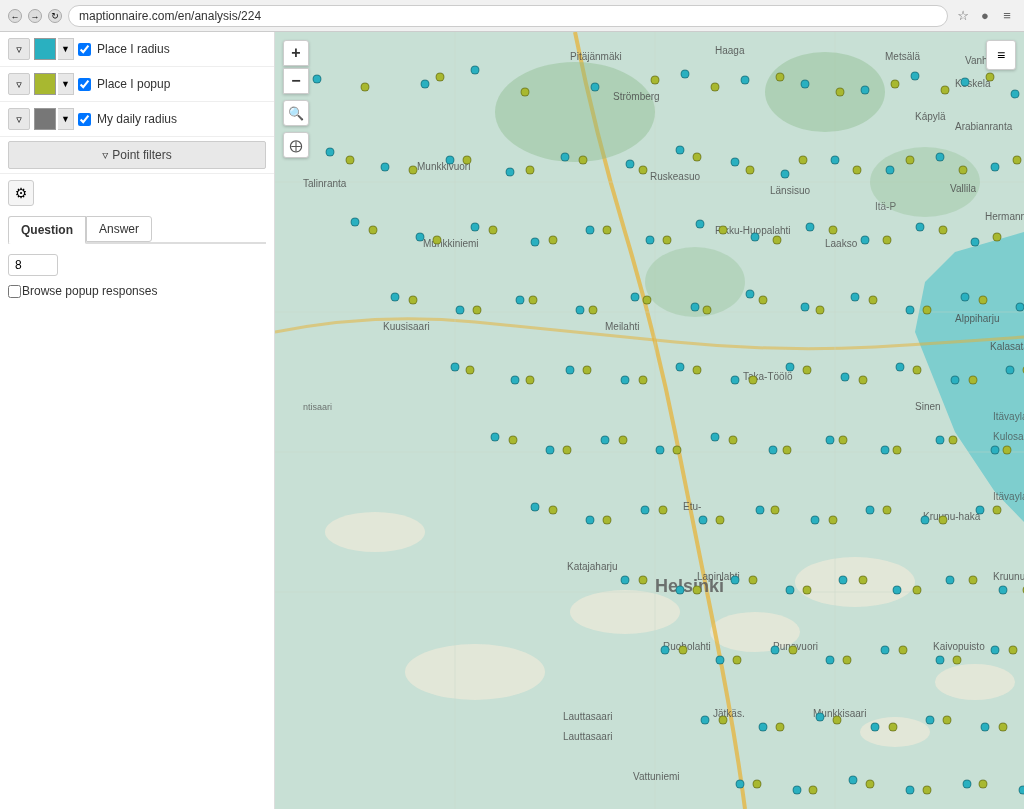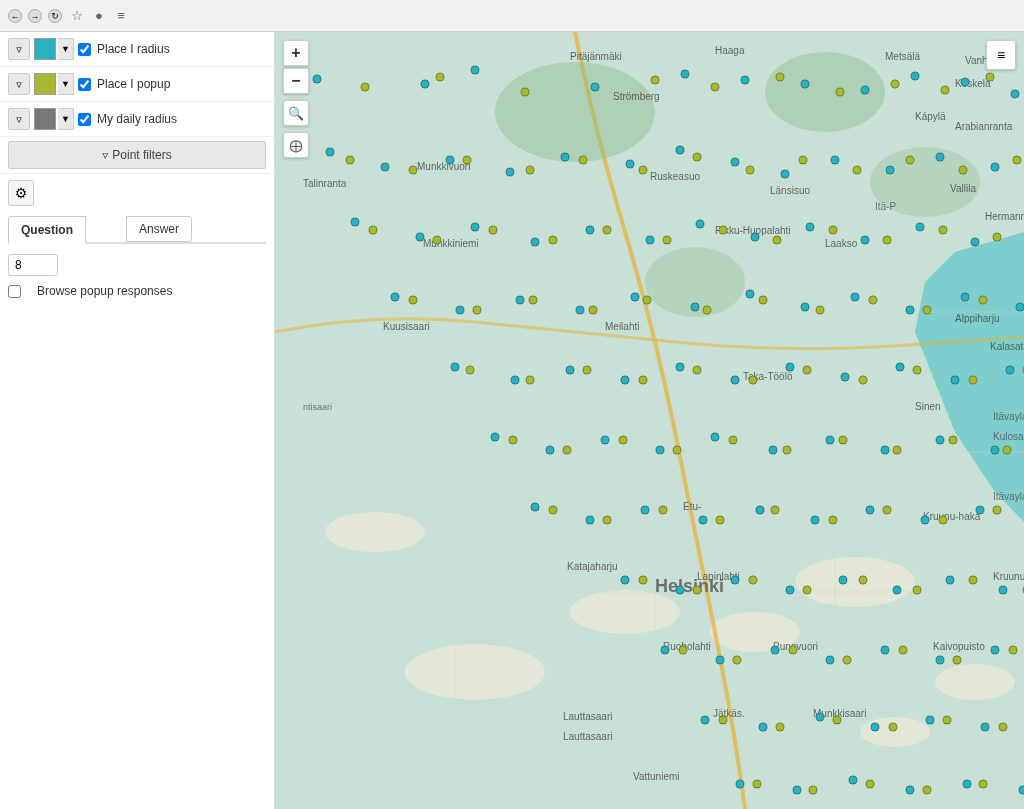"maptionnaire.com/en/analysis/224" div.url-bar { html: none -> <div> <span>maptionnaire.com/en/analysis/224</span> </div> }
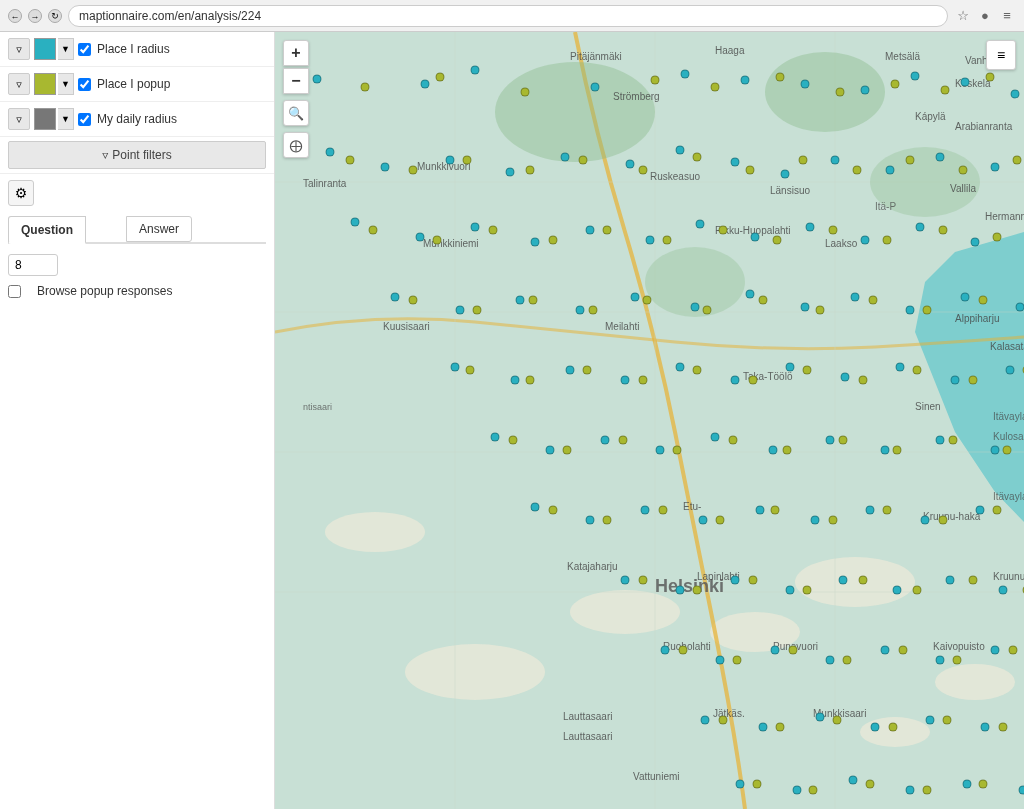"Answer" .tab-btn:last-child { margin-left: 40px -> none }
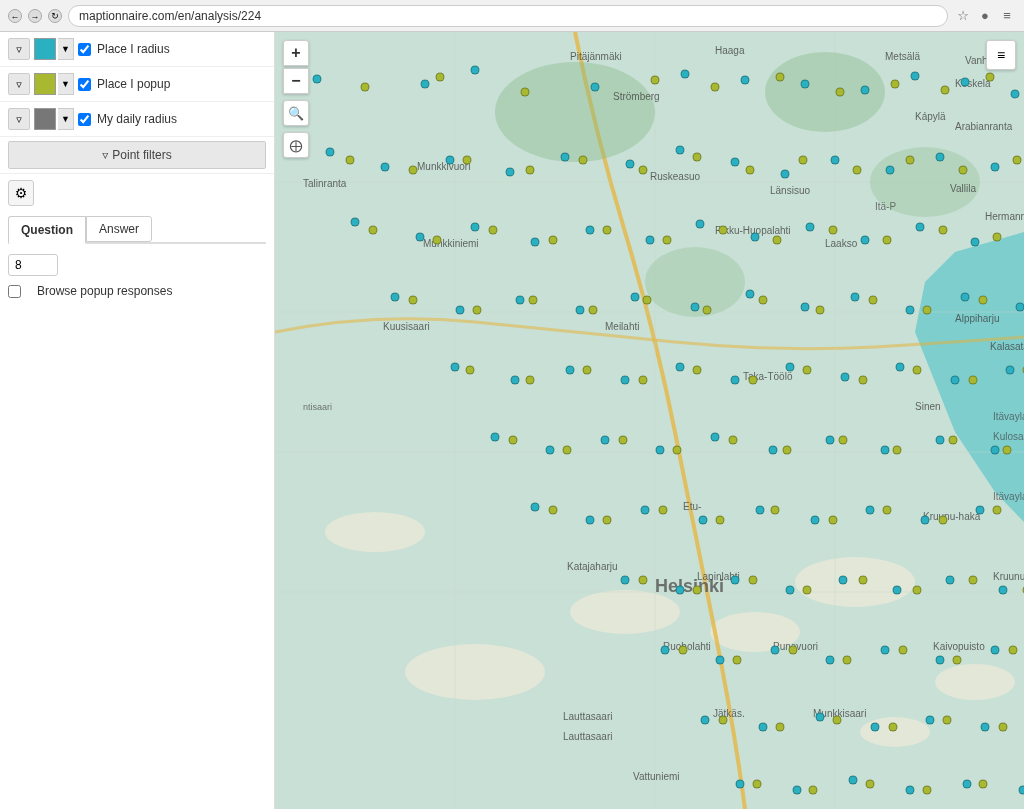"Browse popup responses" .browse-popup-row { gap: 16px -> 1px }
